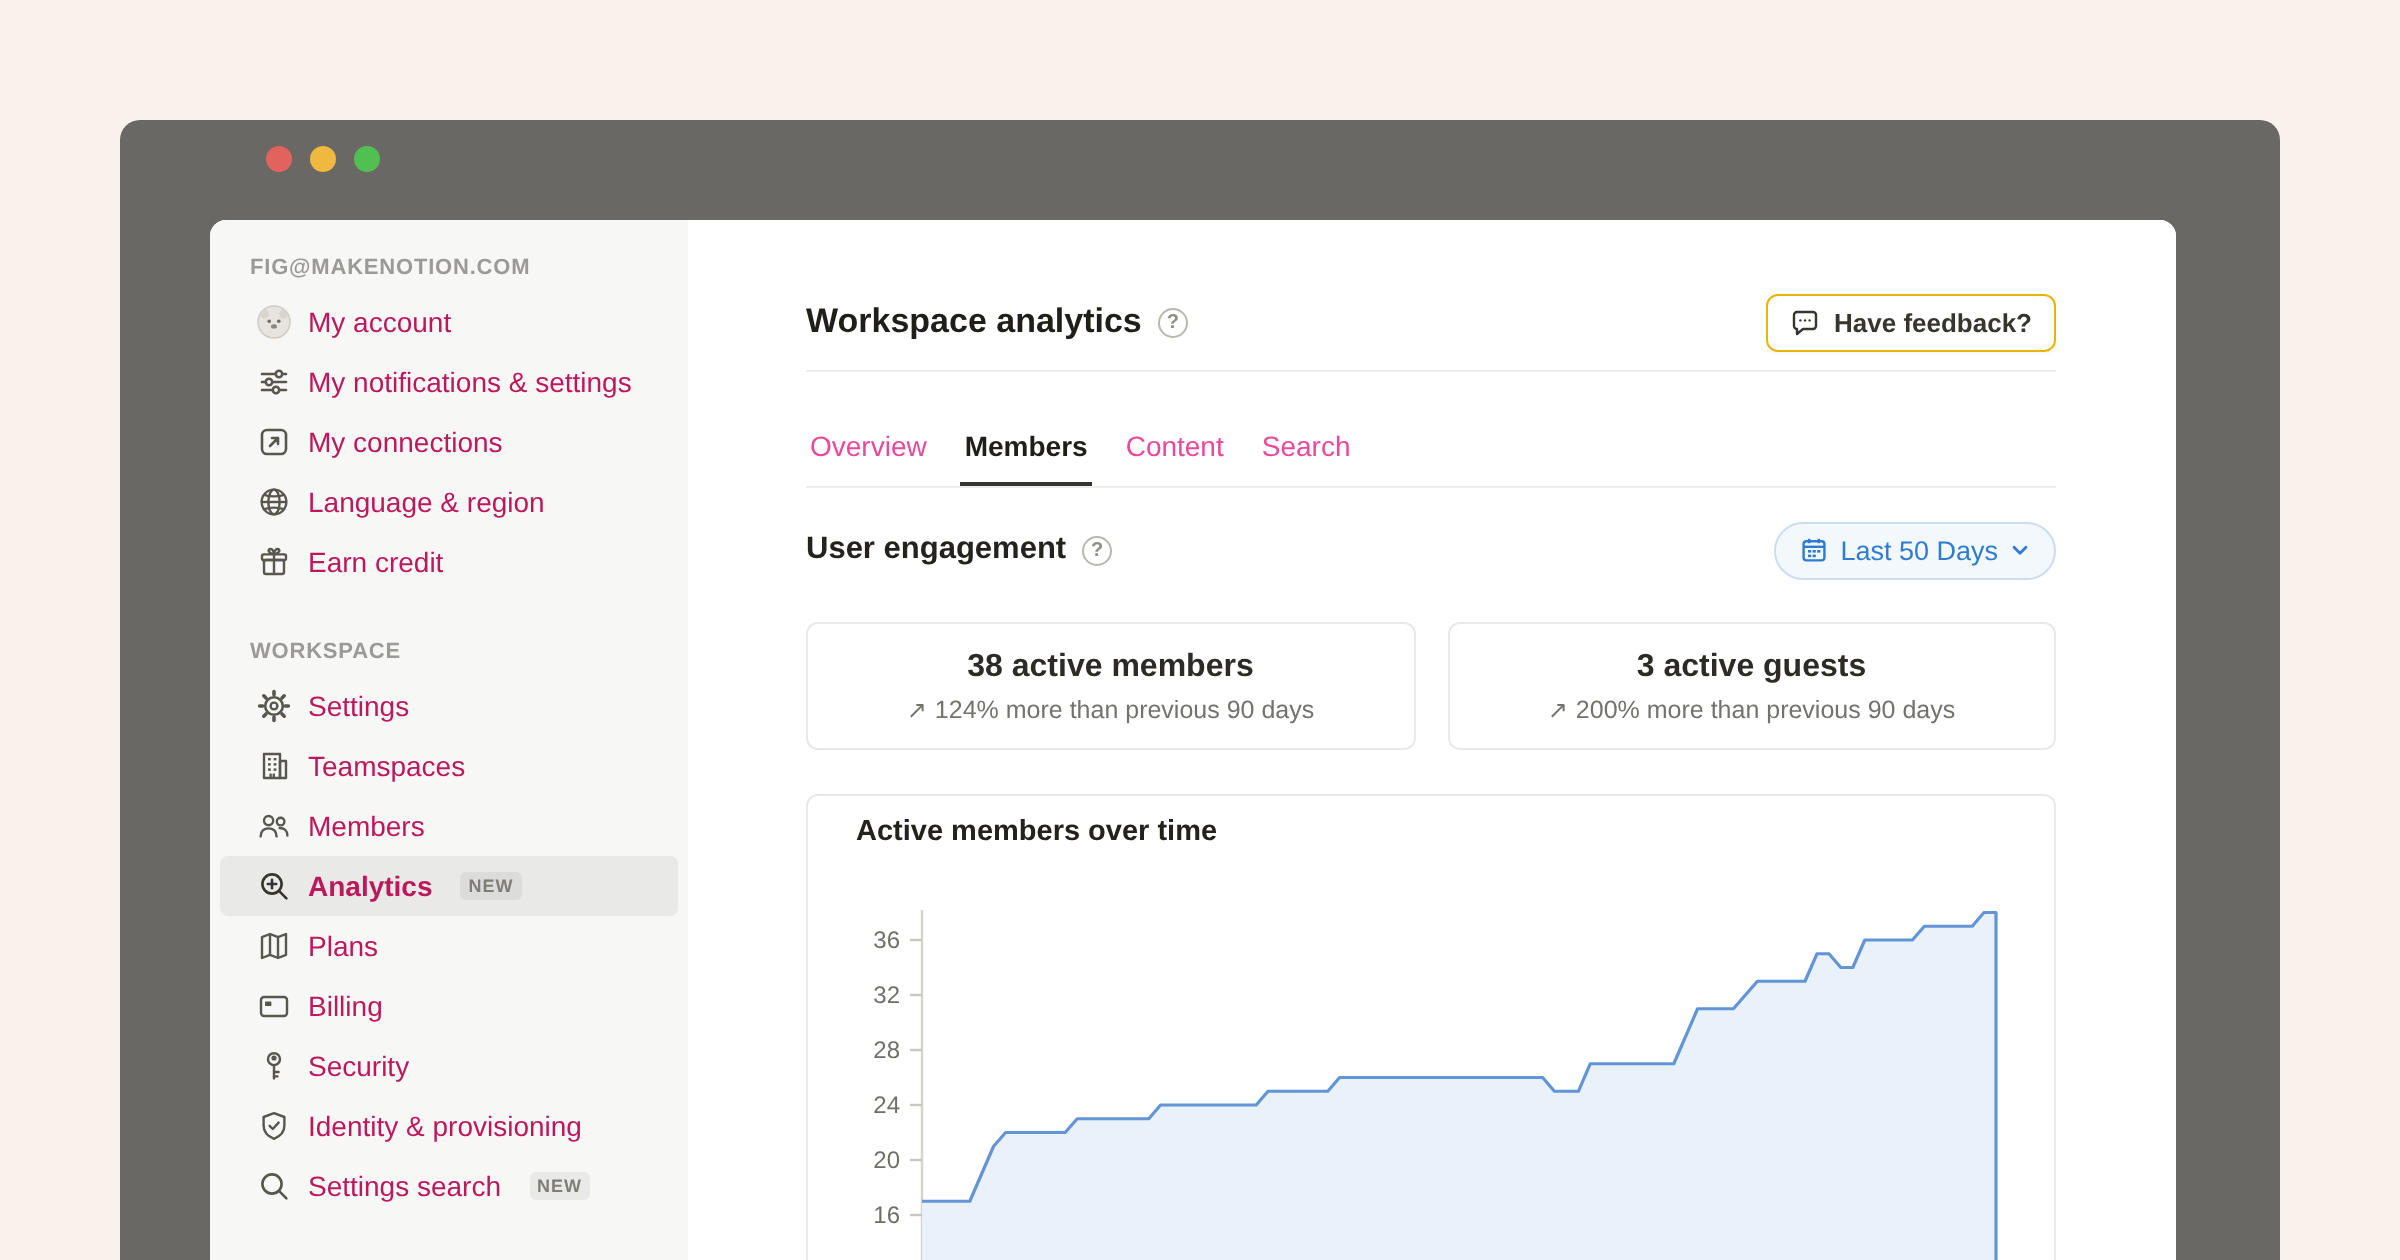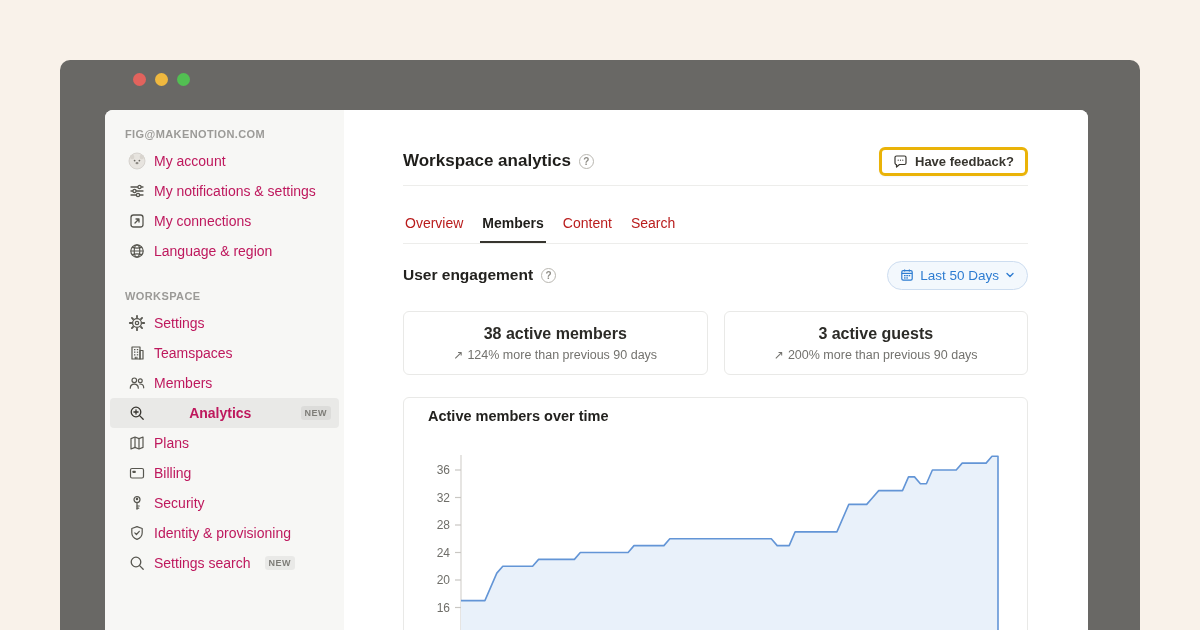"Have feedback?" .feedback-btn { border: 3px solid #eab308 -> 1px solid #eab308 }
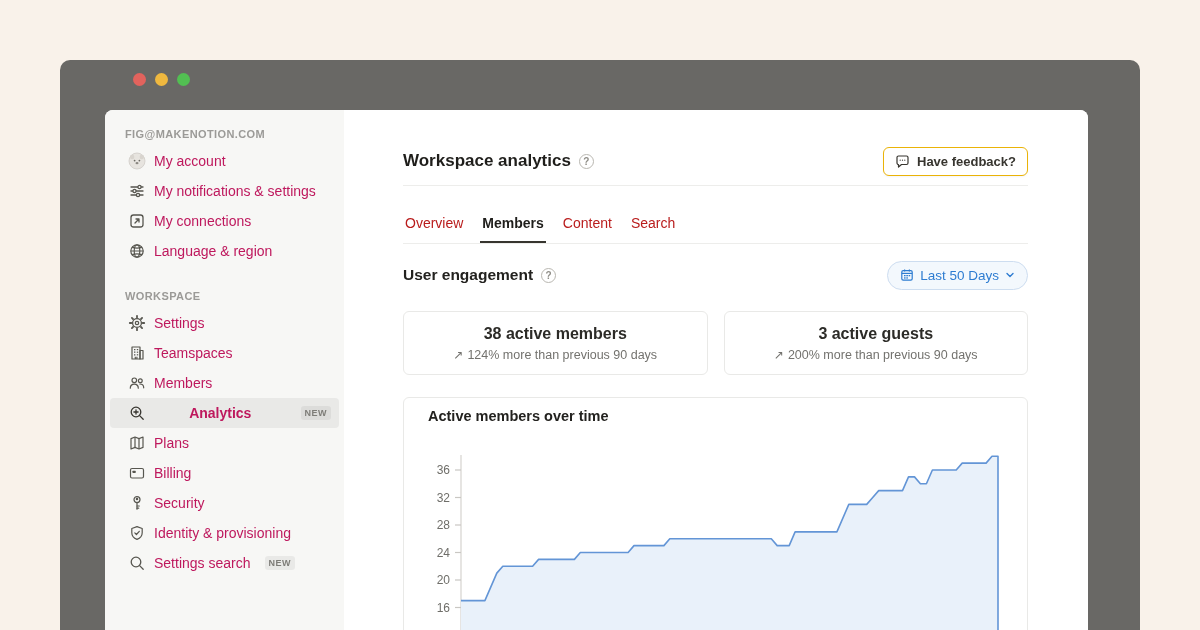"Overview" .tab { color: #b91c1c -> #ec4899 }
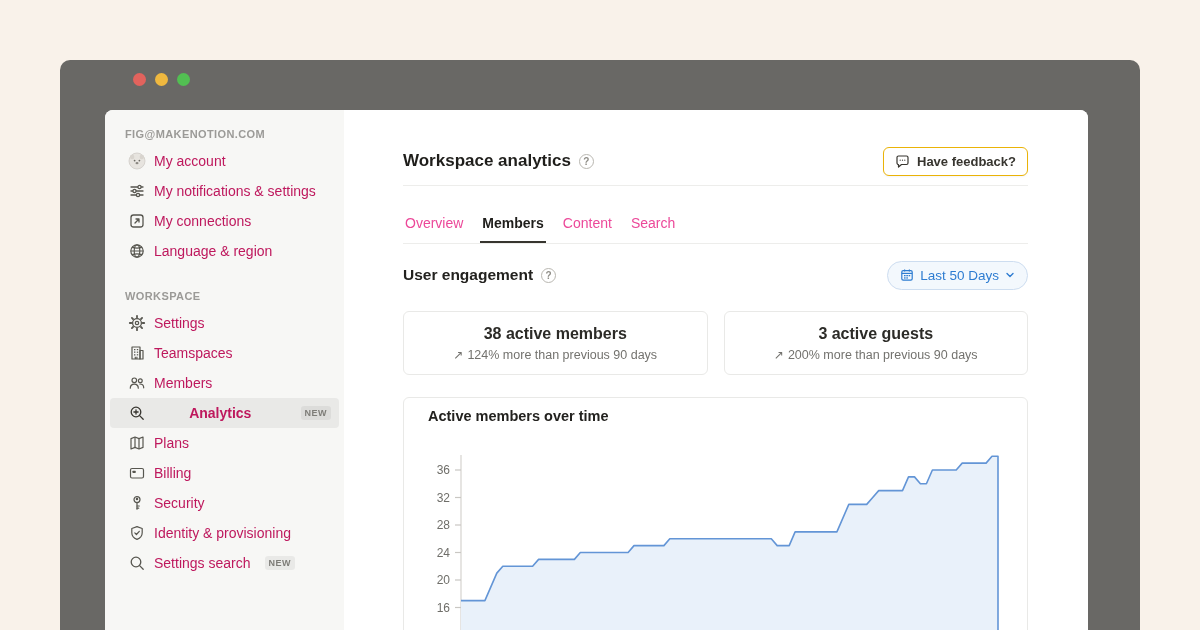"Earn credit" div.side-row { html: none -> <div> <span> <svg> <rect></rect> <rect></rect> <line></line> <path></path> </svg> </span> <span>Earn credit</span> </div> }
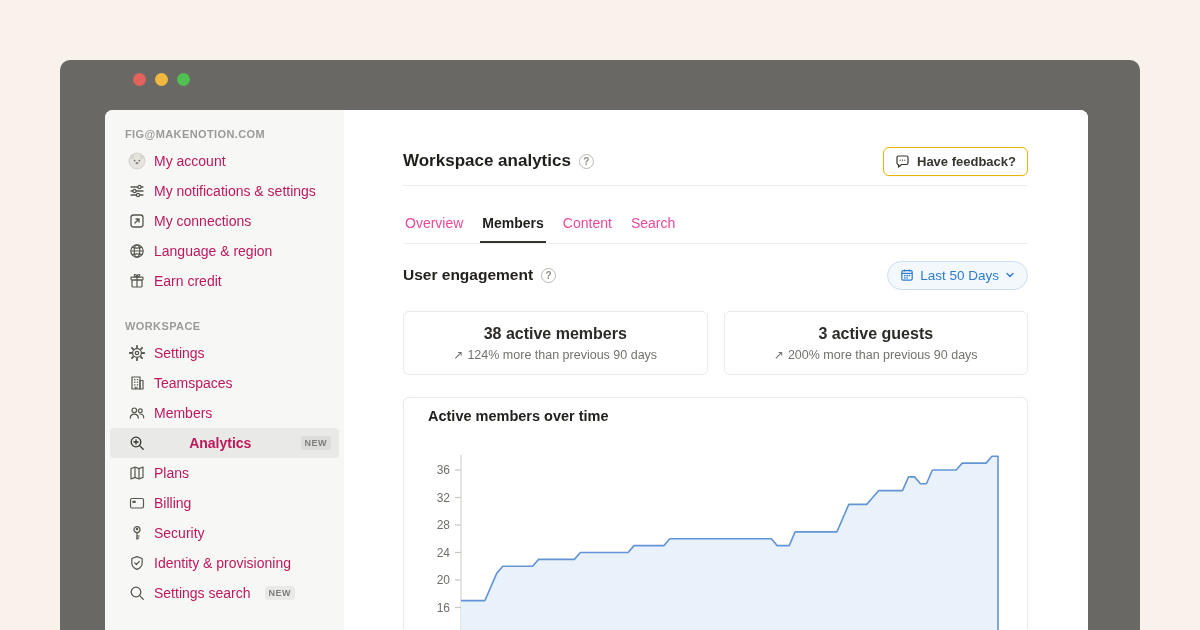"Analytics" .side-row.active { justify-content: space-between -> none }
